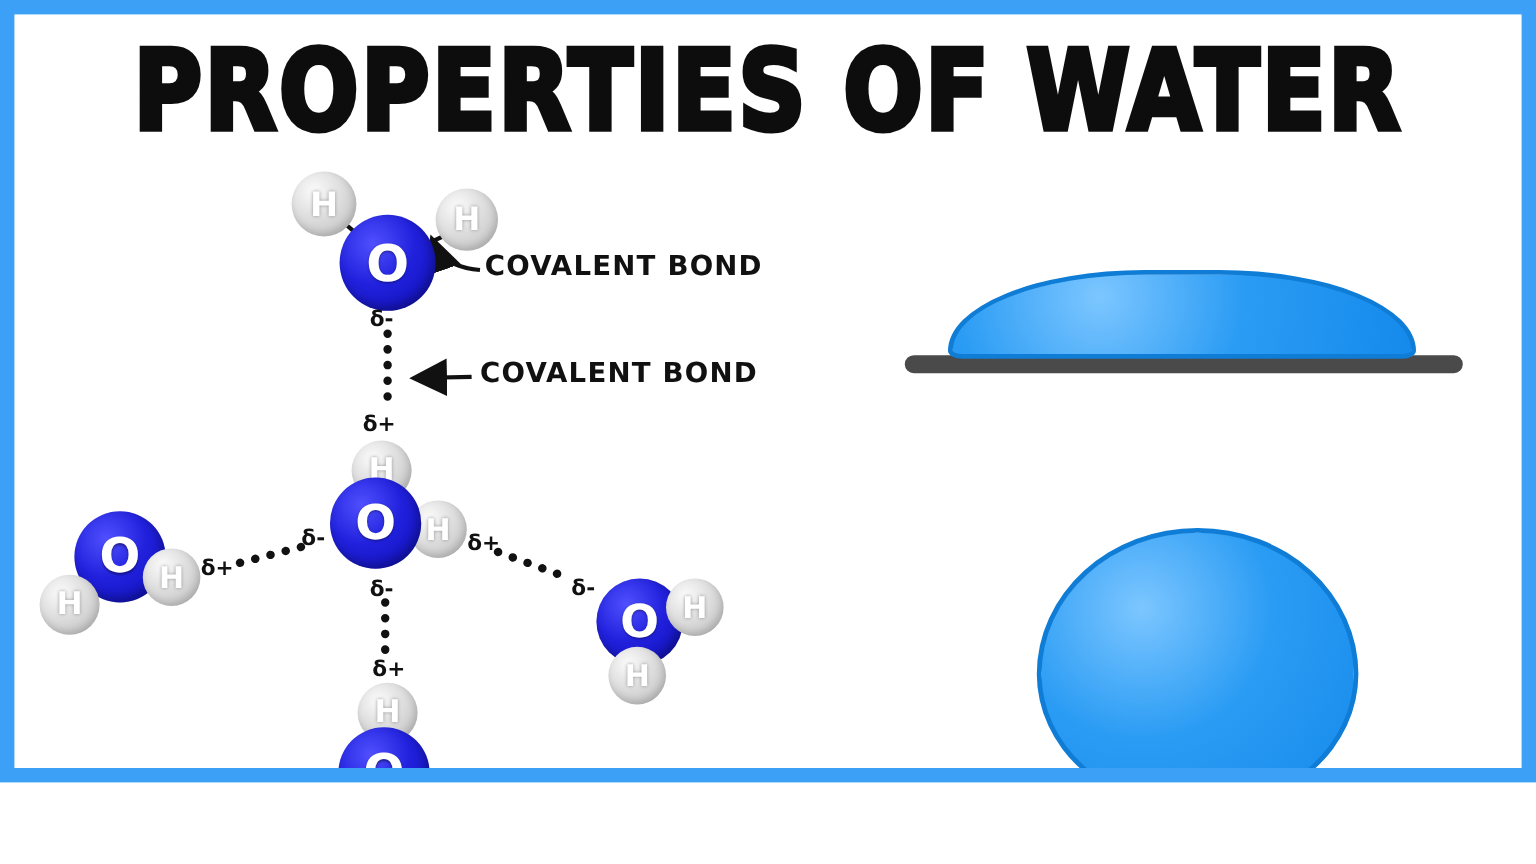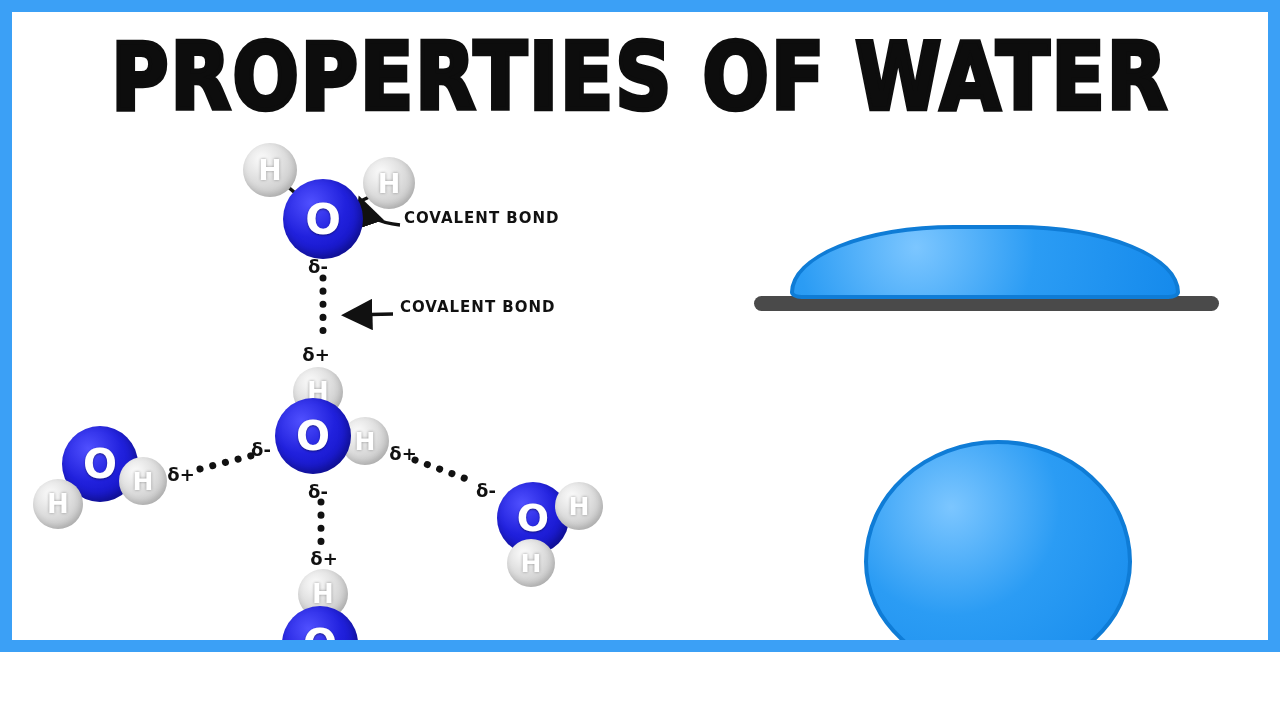"COVALENT BOND" .bond-label { font-size: 15px -> 23px }
